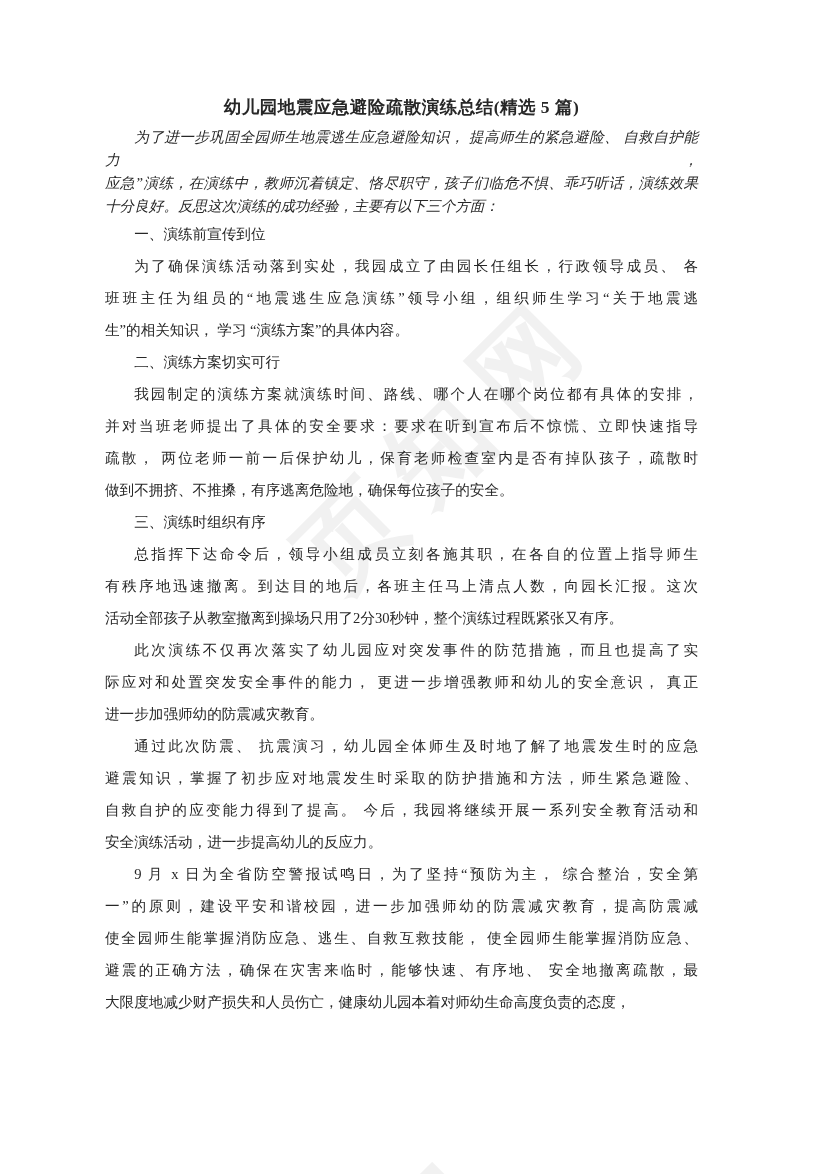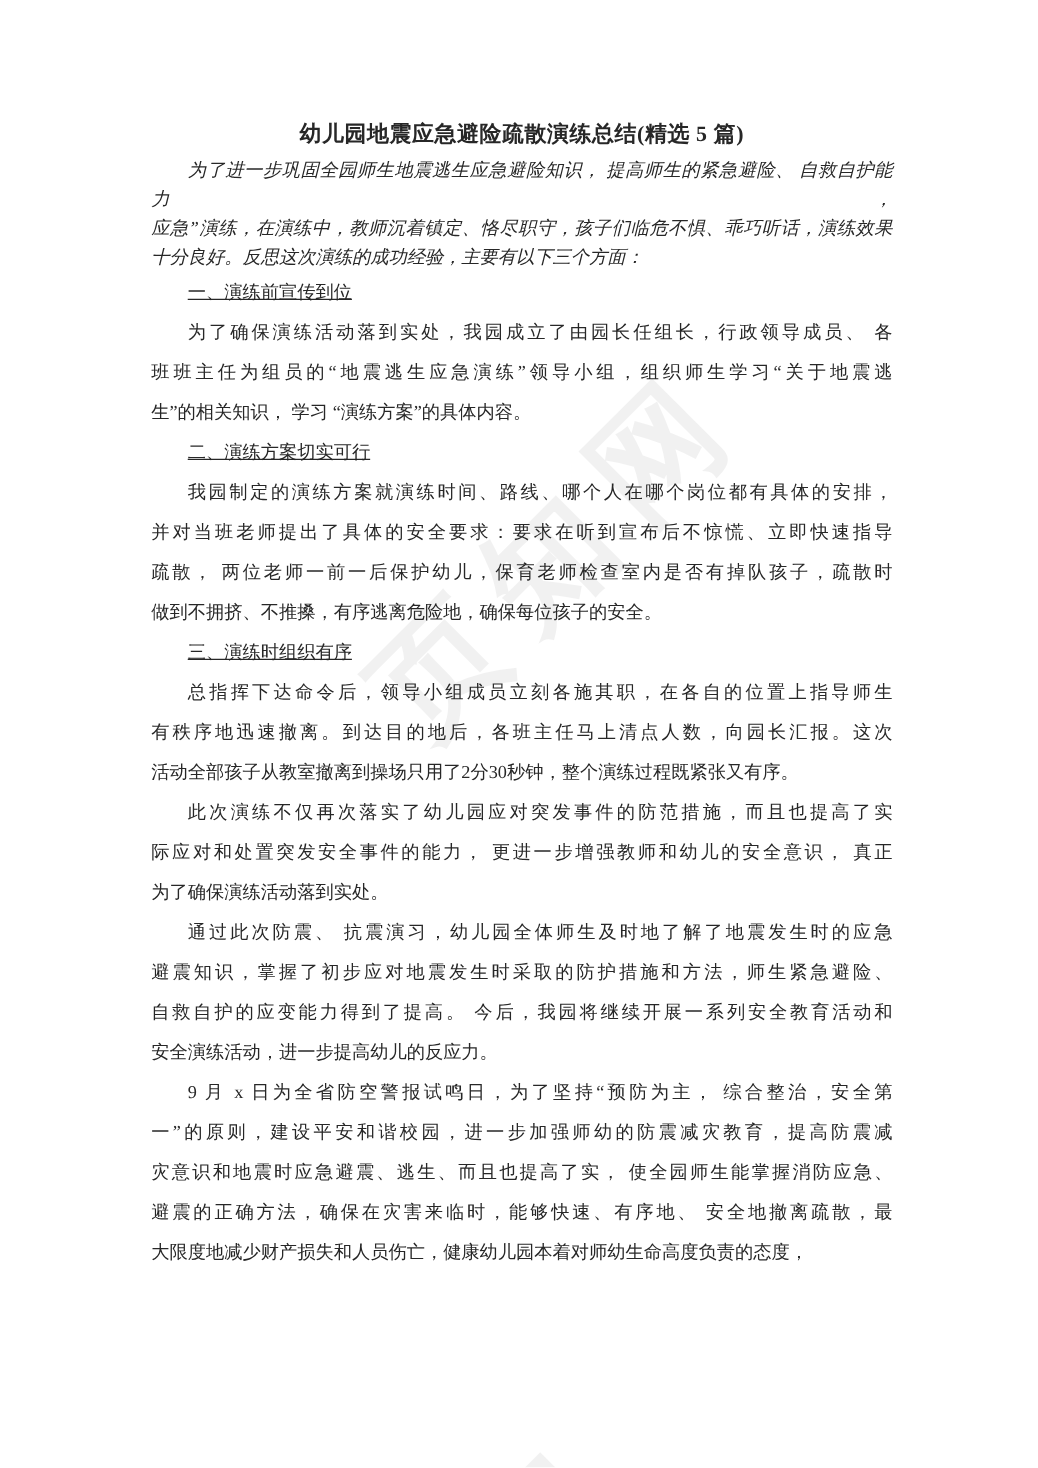"幼儿园地震应急避险疏散演练总结(精选 5 篇)" .content { left: 121px -> 105px }
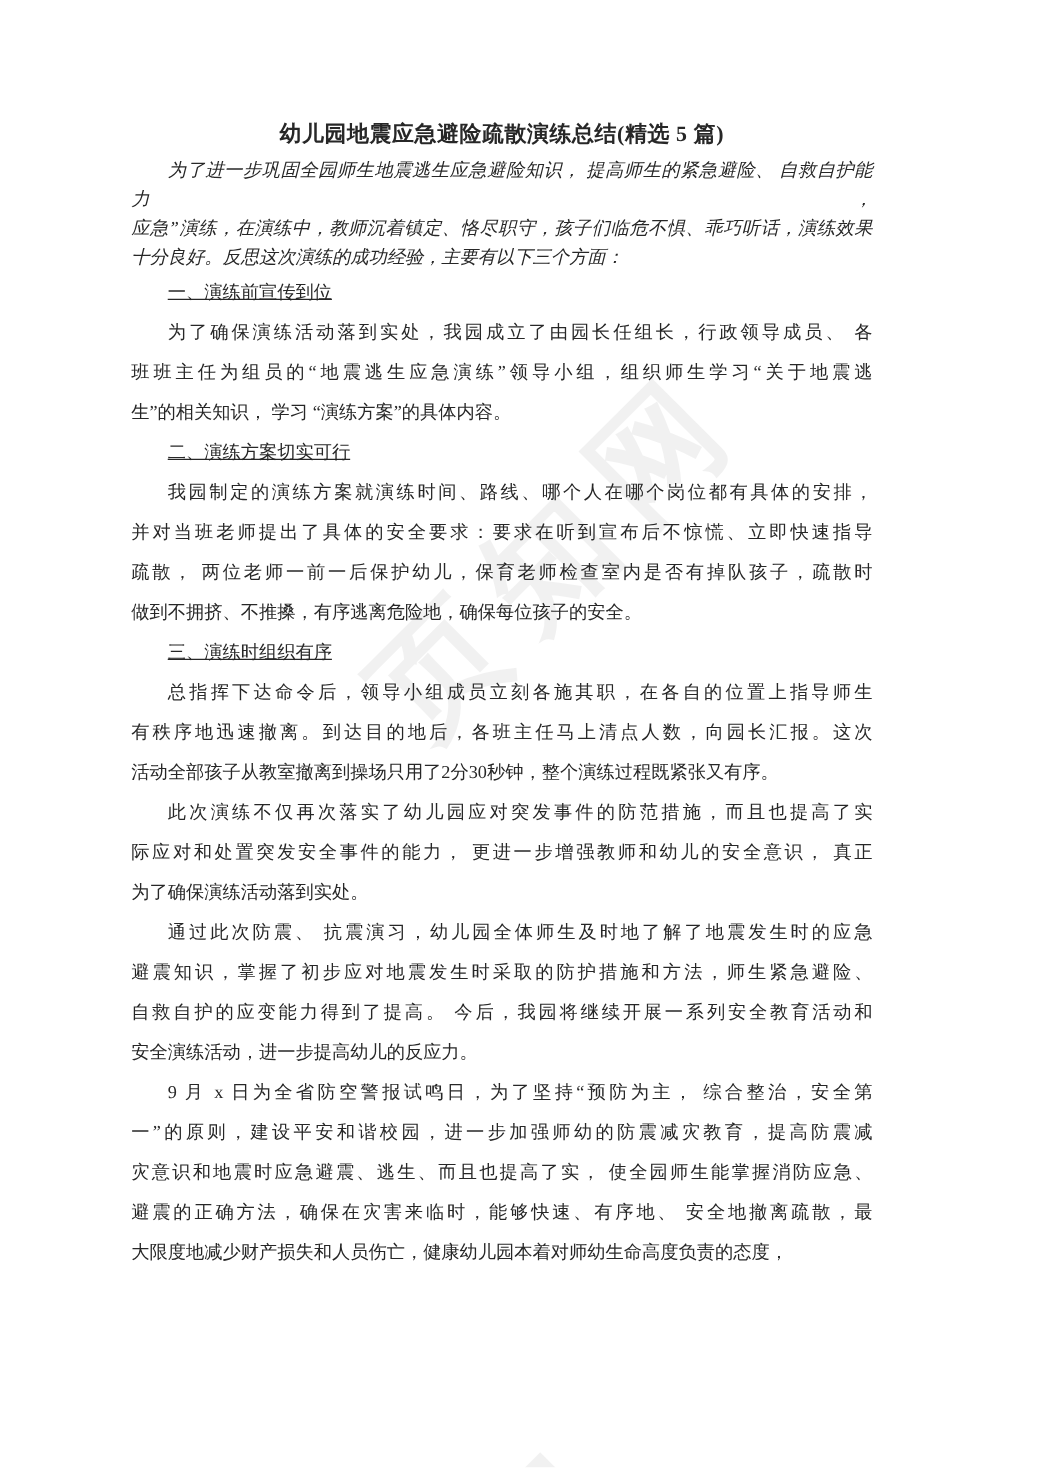"一、演练前宣传到位" .heading .line { text-decoration: underline -> none }
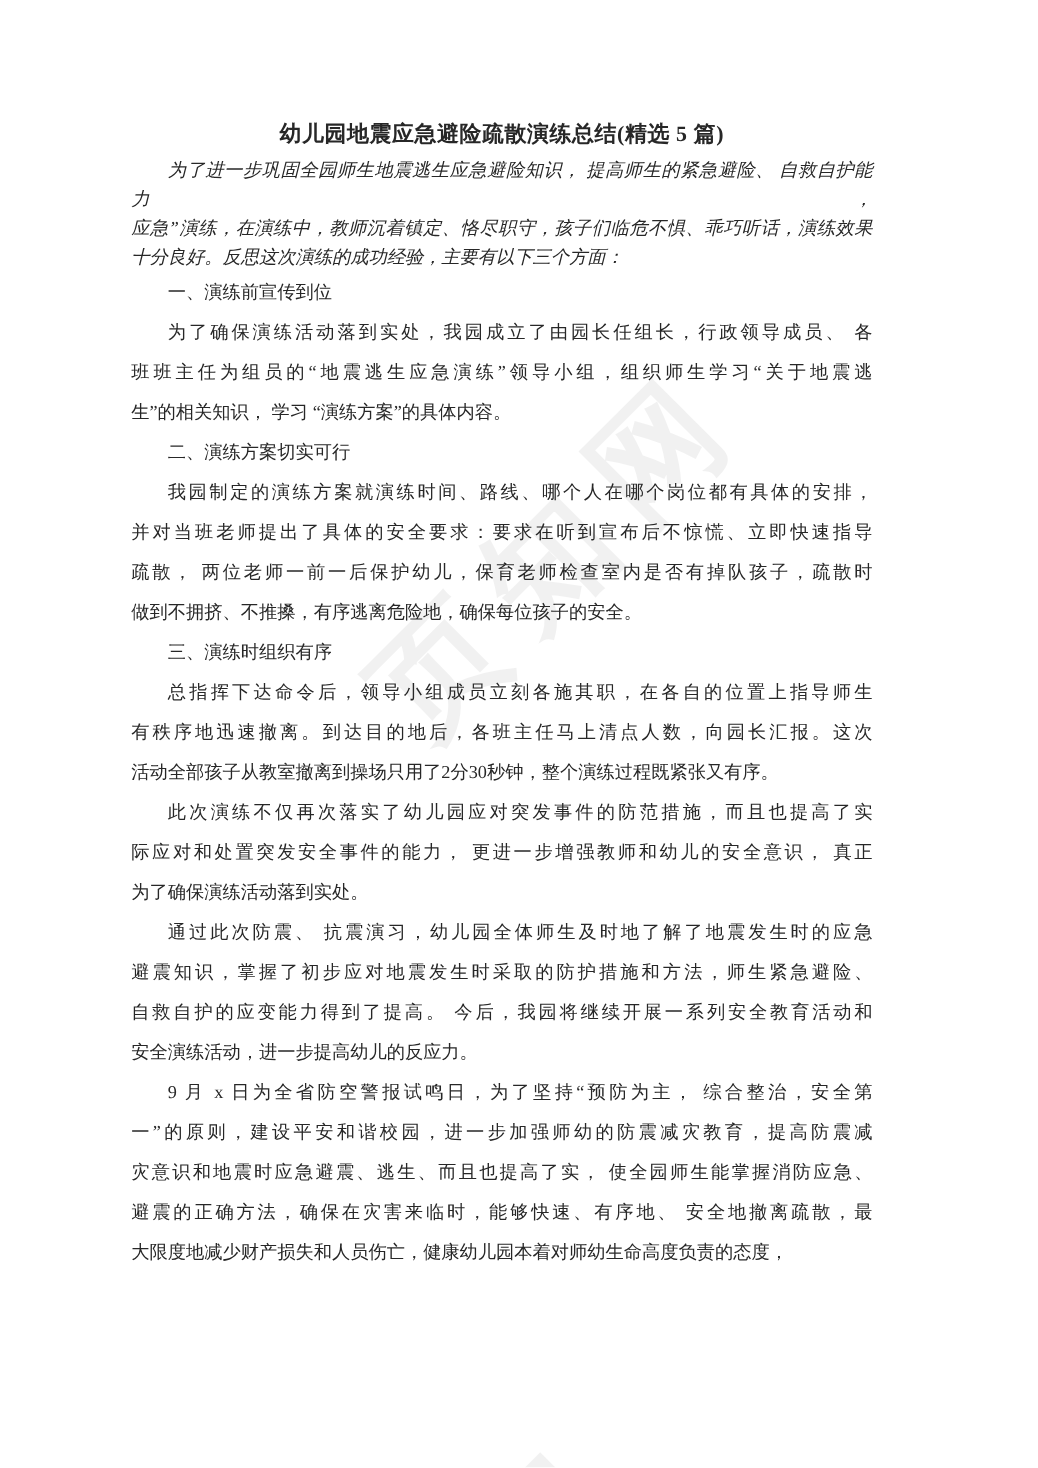"为了确保演练活动落到实处。" div.line { text: 为了确保演练活动落到实处 -> 进一步加强师幼的防震减灾教育 }
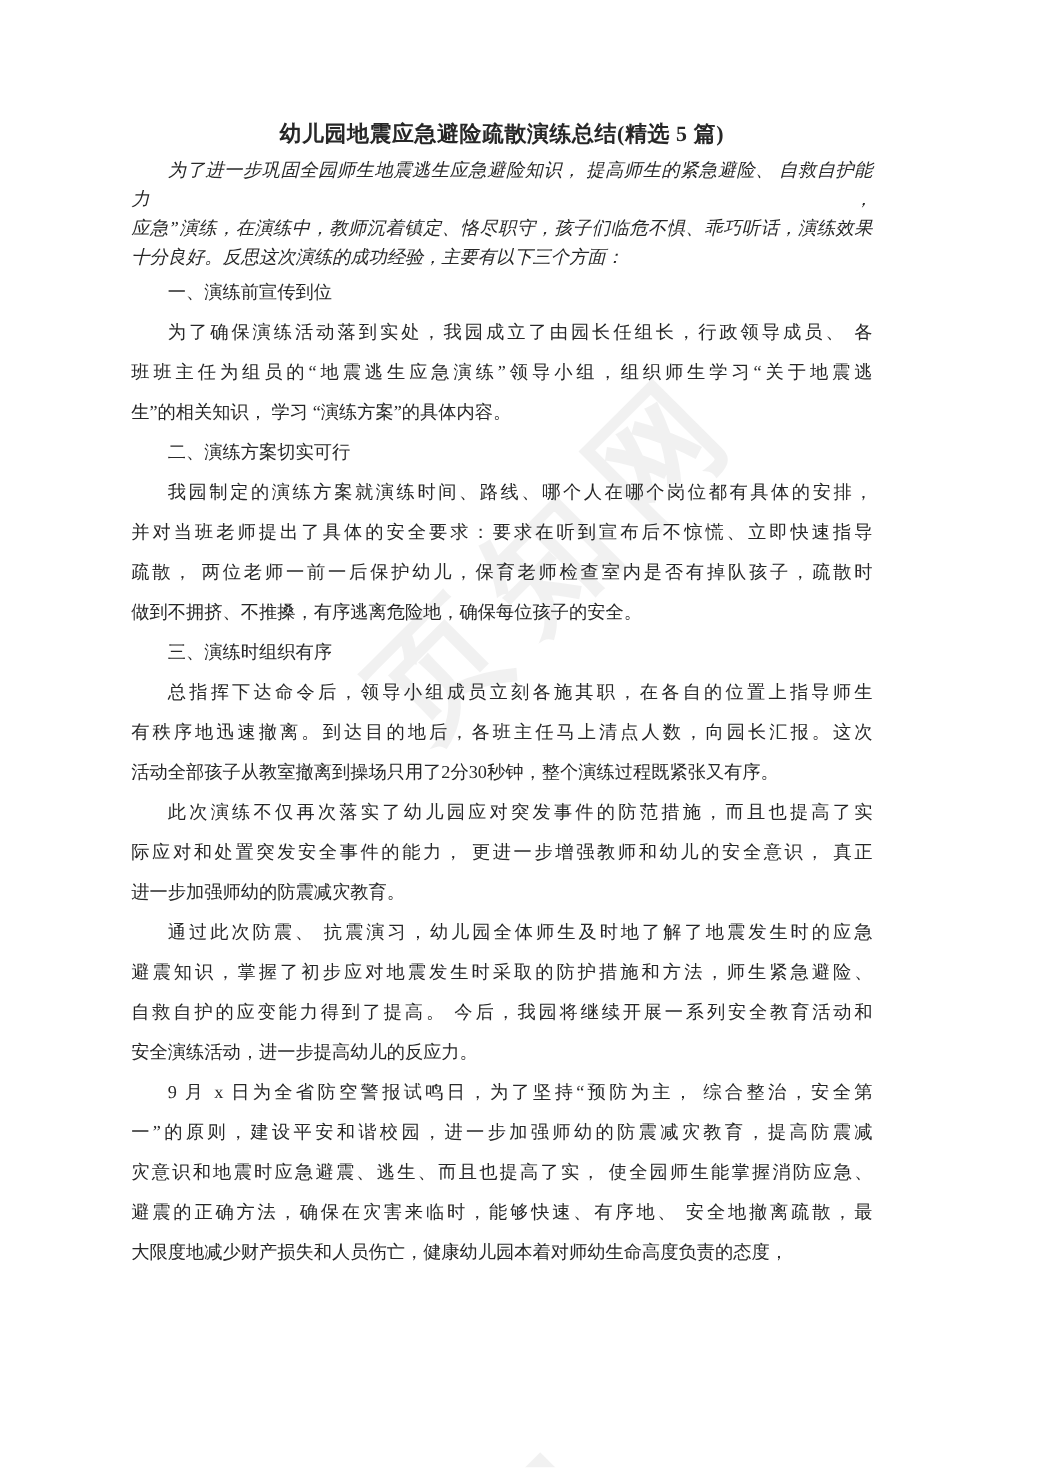"灾意识和地震时应急避震、逃生、而且也提高了实， 使全园师生能掌握消防应急、" div.line { text: 灾意识和地震时应急避震、逃生、而且也提高了实 -> 使全园师生能掌握消防应急、逃生、自救互救技能 }
